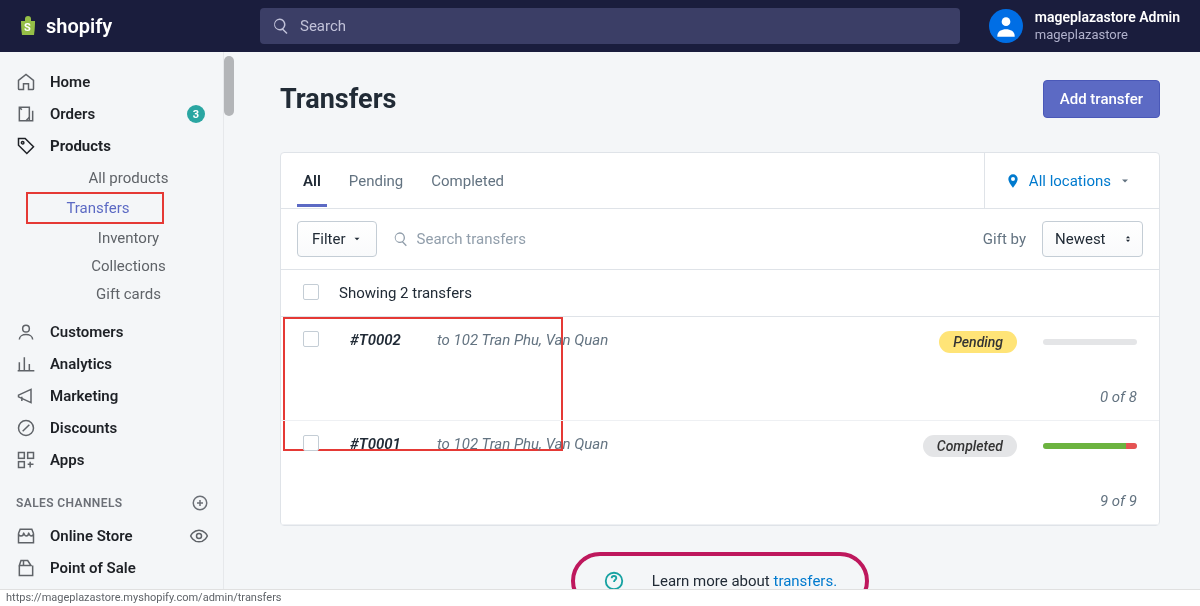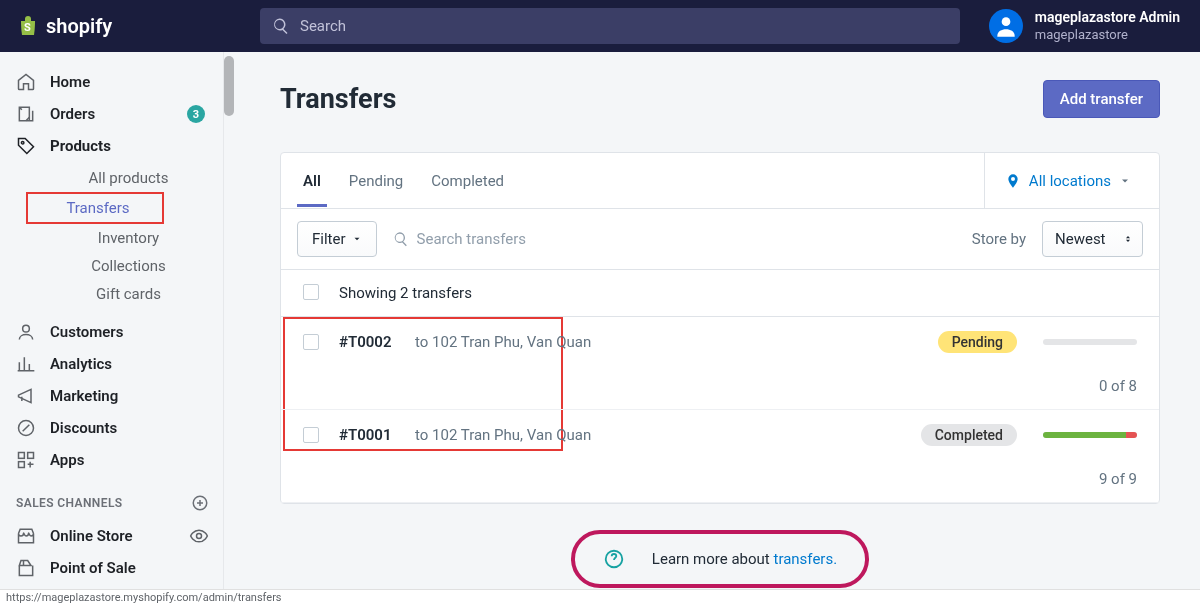"Store by" span.sort-label { text: Store -> Gift }
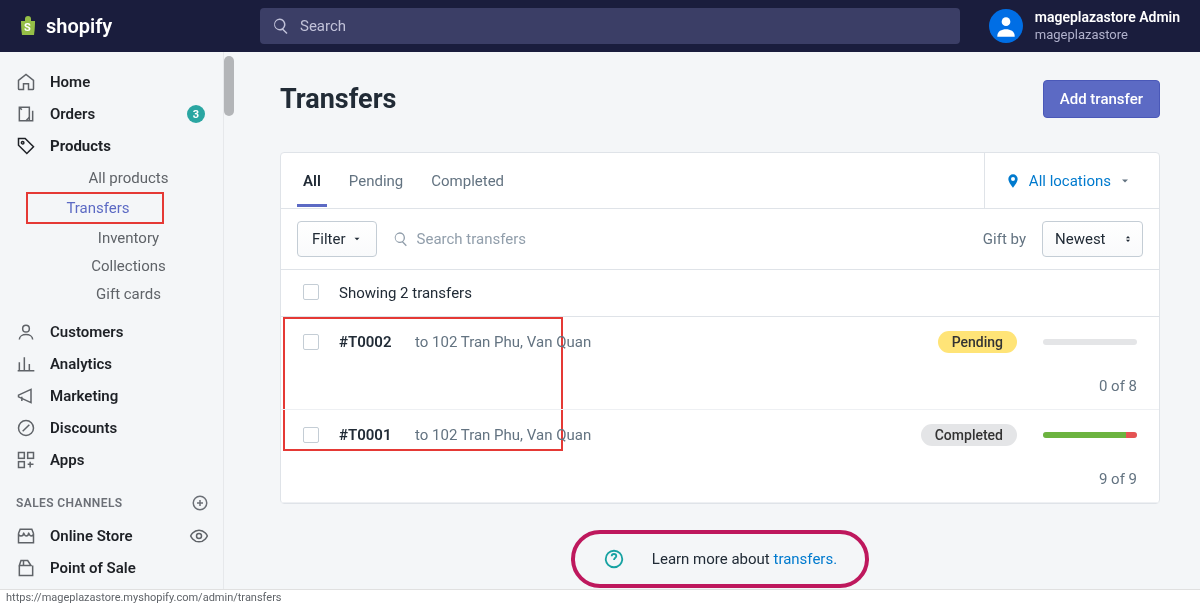"#T0002" .row { align-items: center -> flex-start; font-style: none -> italic; gap: 20px -> 31px }
